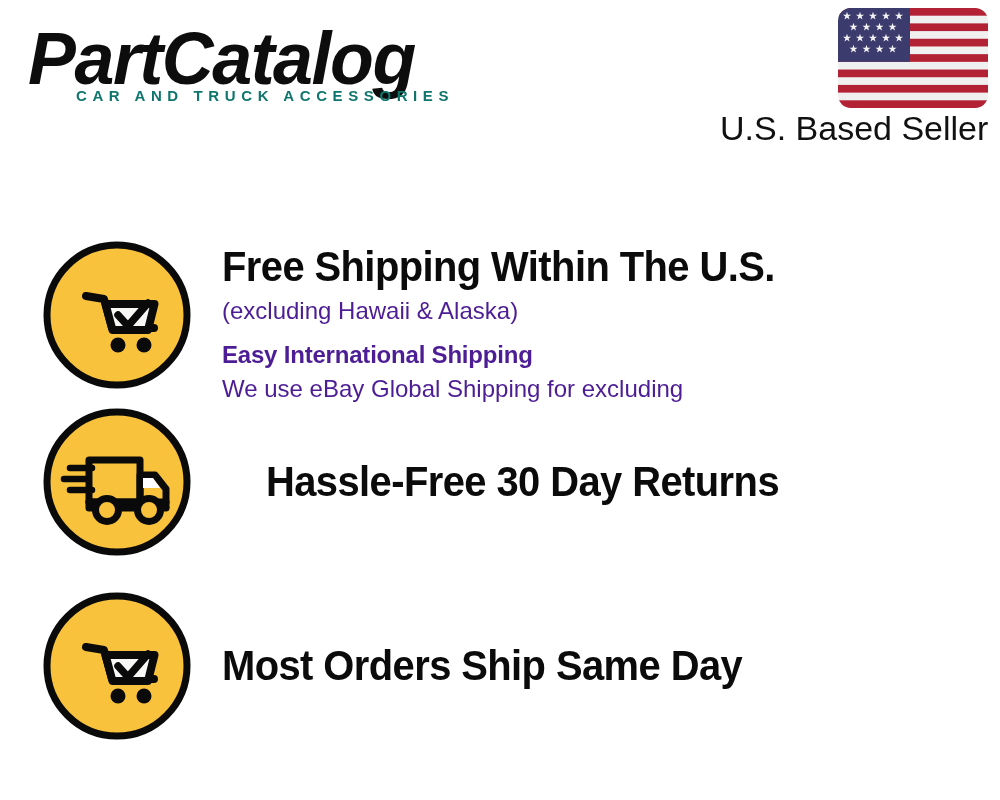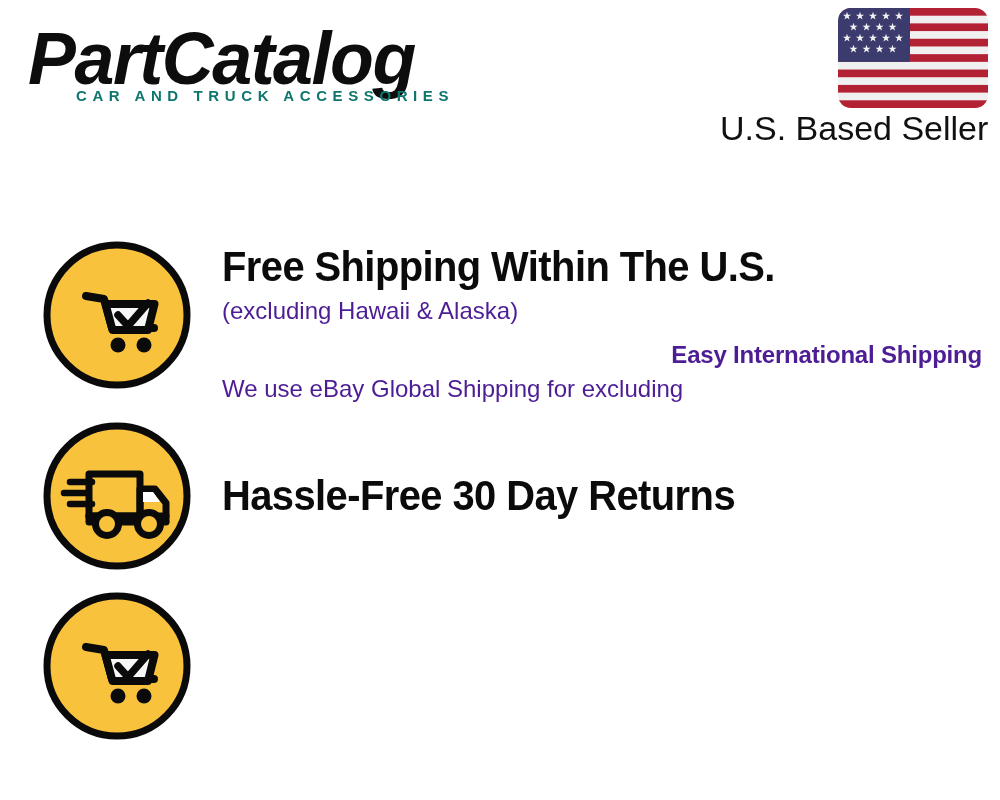"Easy International Shipping" .feature-sub.strong { text-align: right -> none }
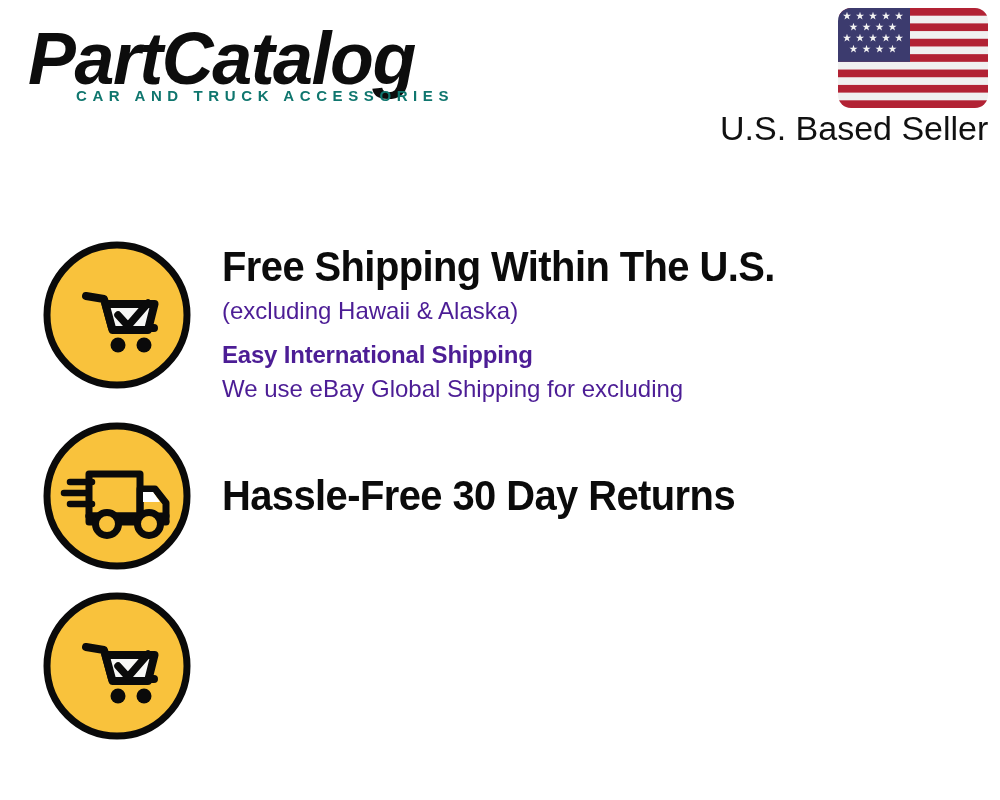"Hassle-Free 30 Day Returns" #row-1 { gap: none -> 44px; top: 238px -> 224px }
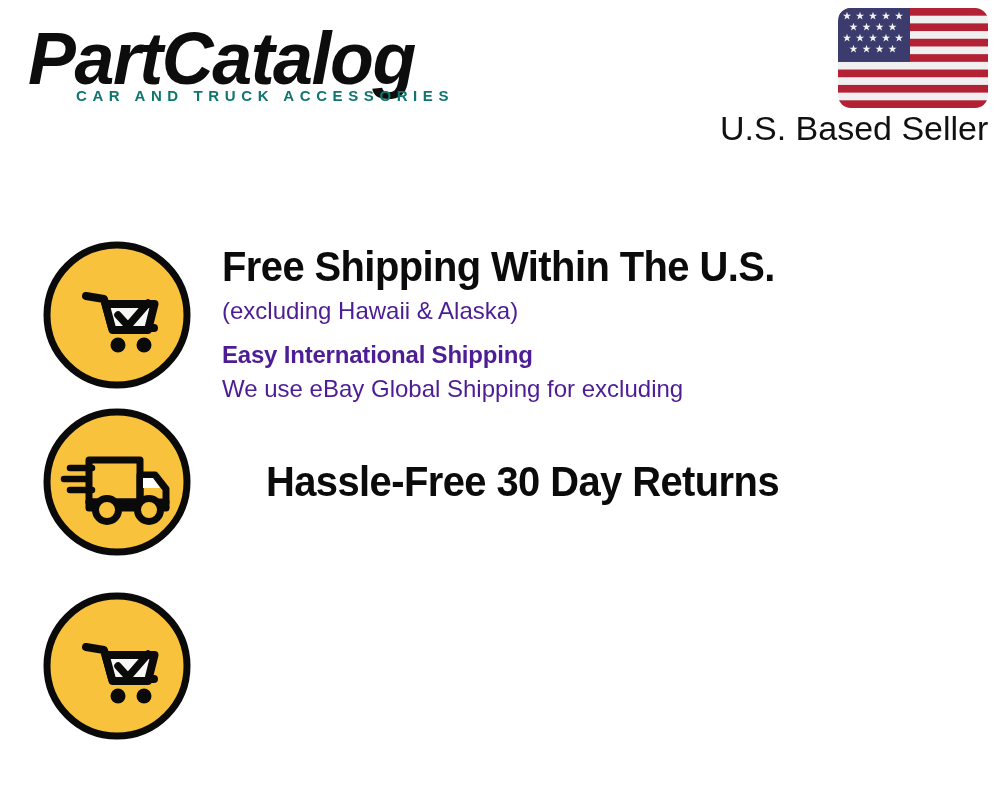"Most Orders Ship Same Day" div.feature-text { html: none -> <div> <div>Most Orders Ship Same Day</div> </div> }
